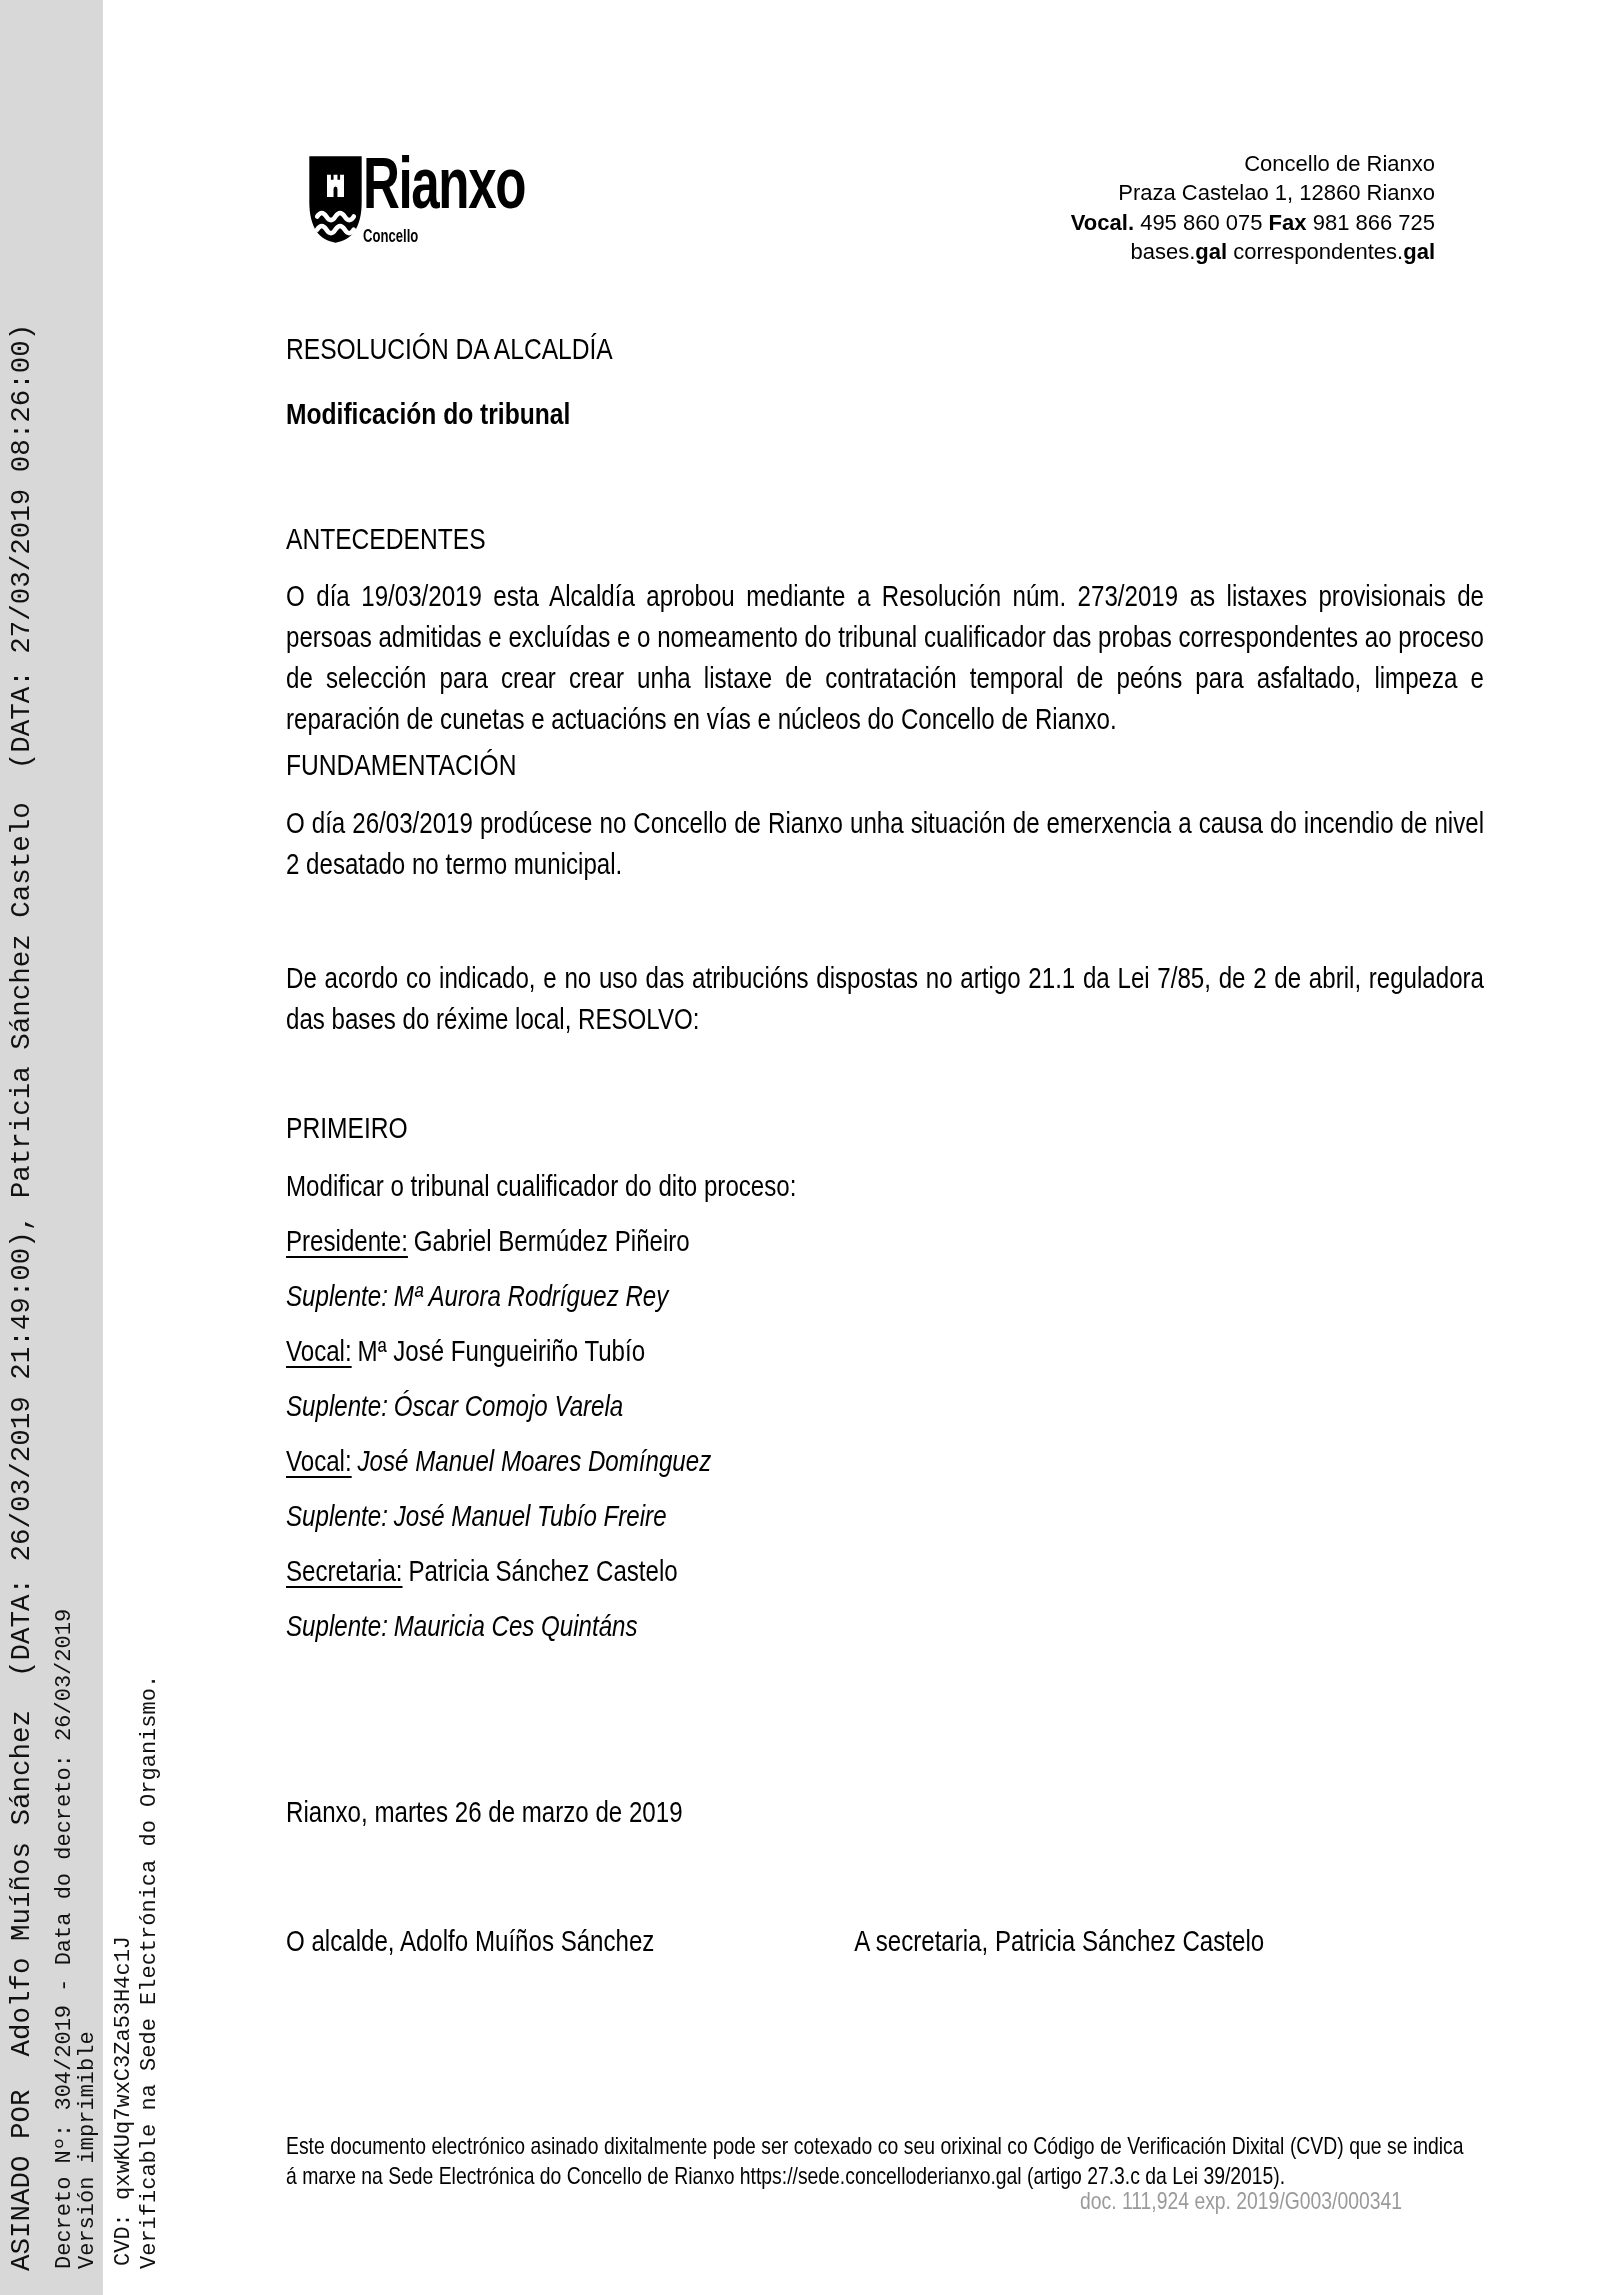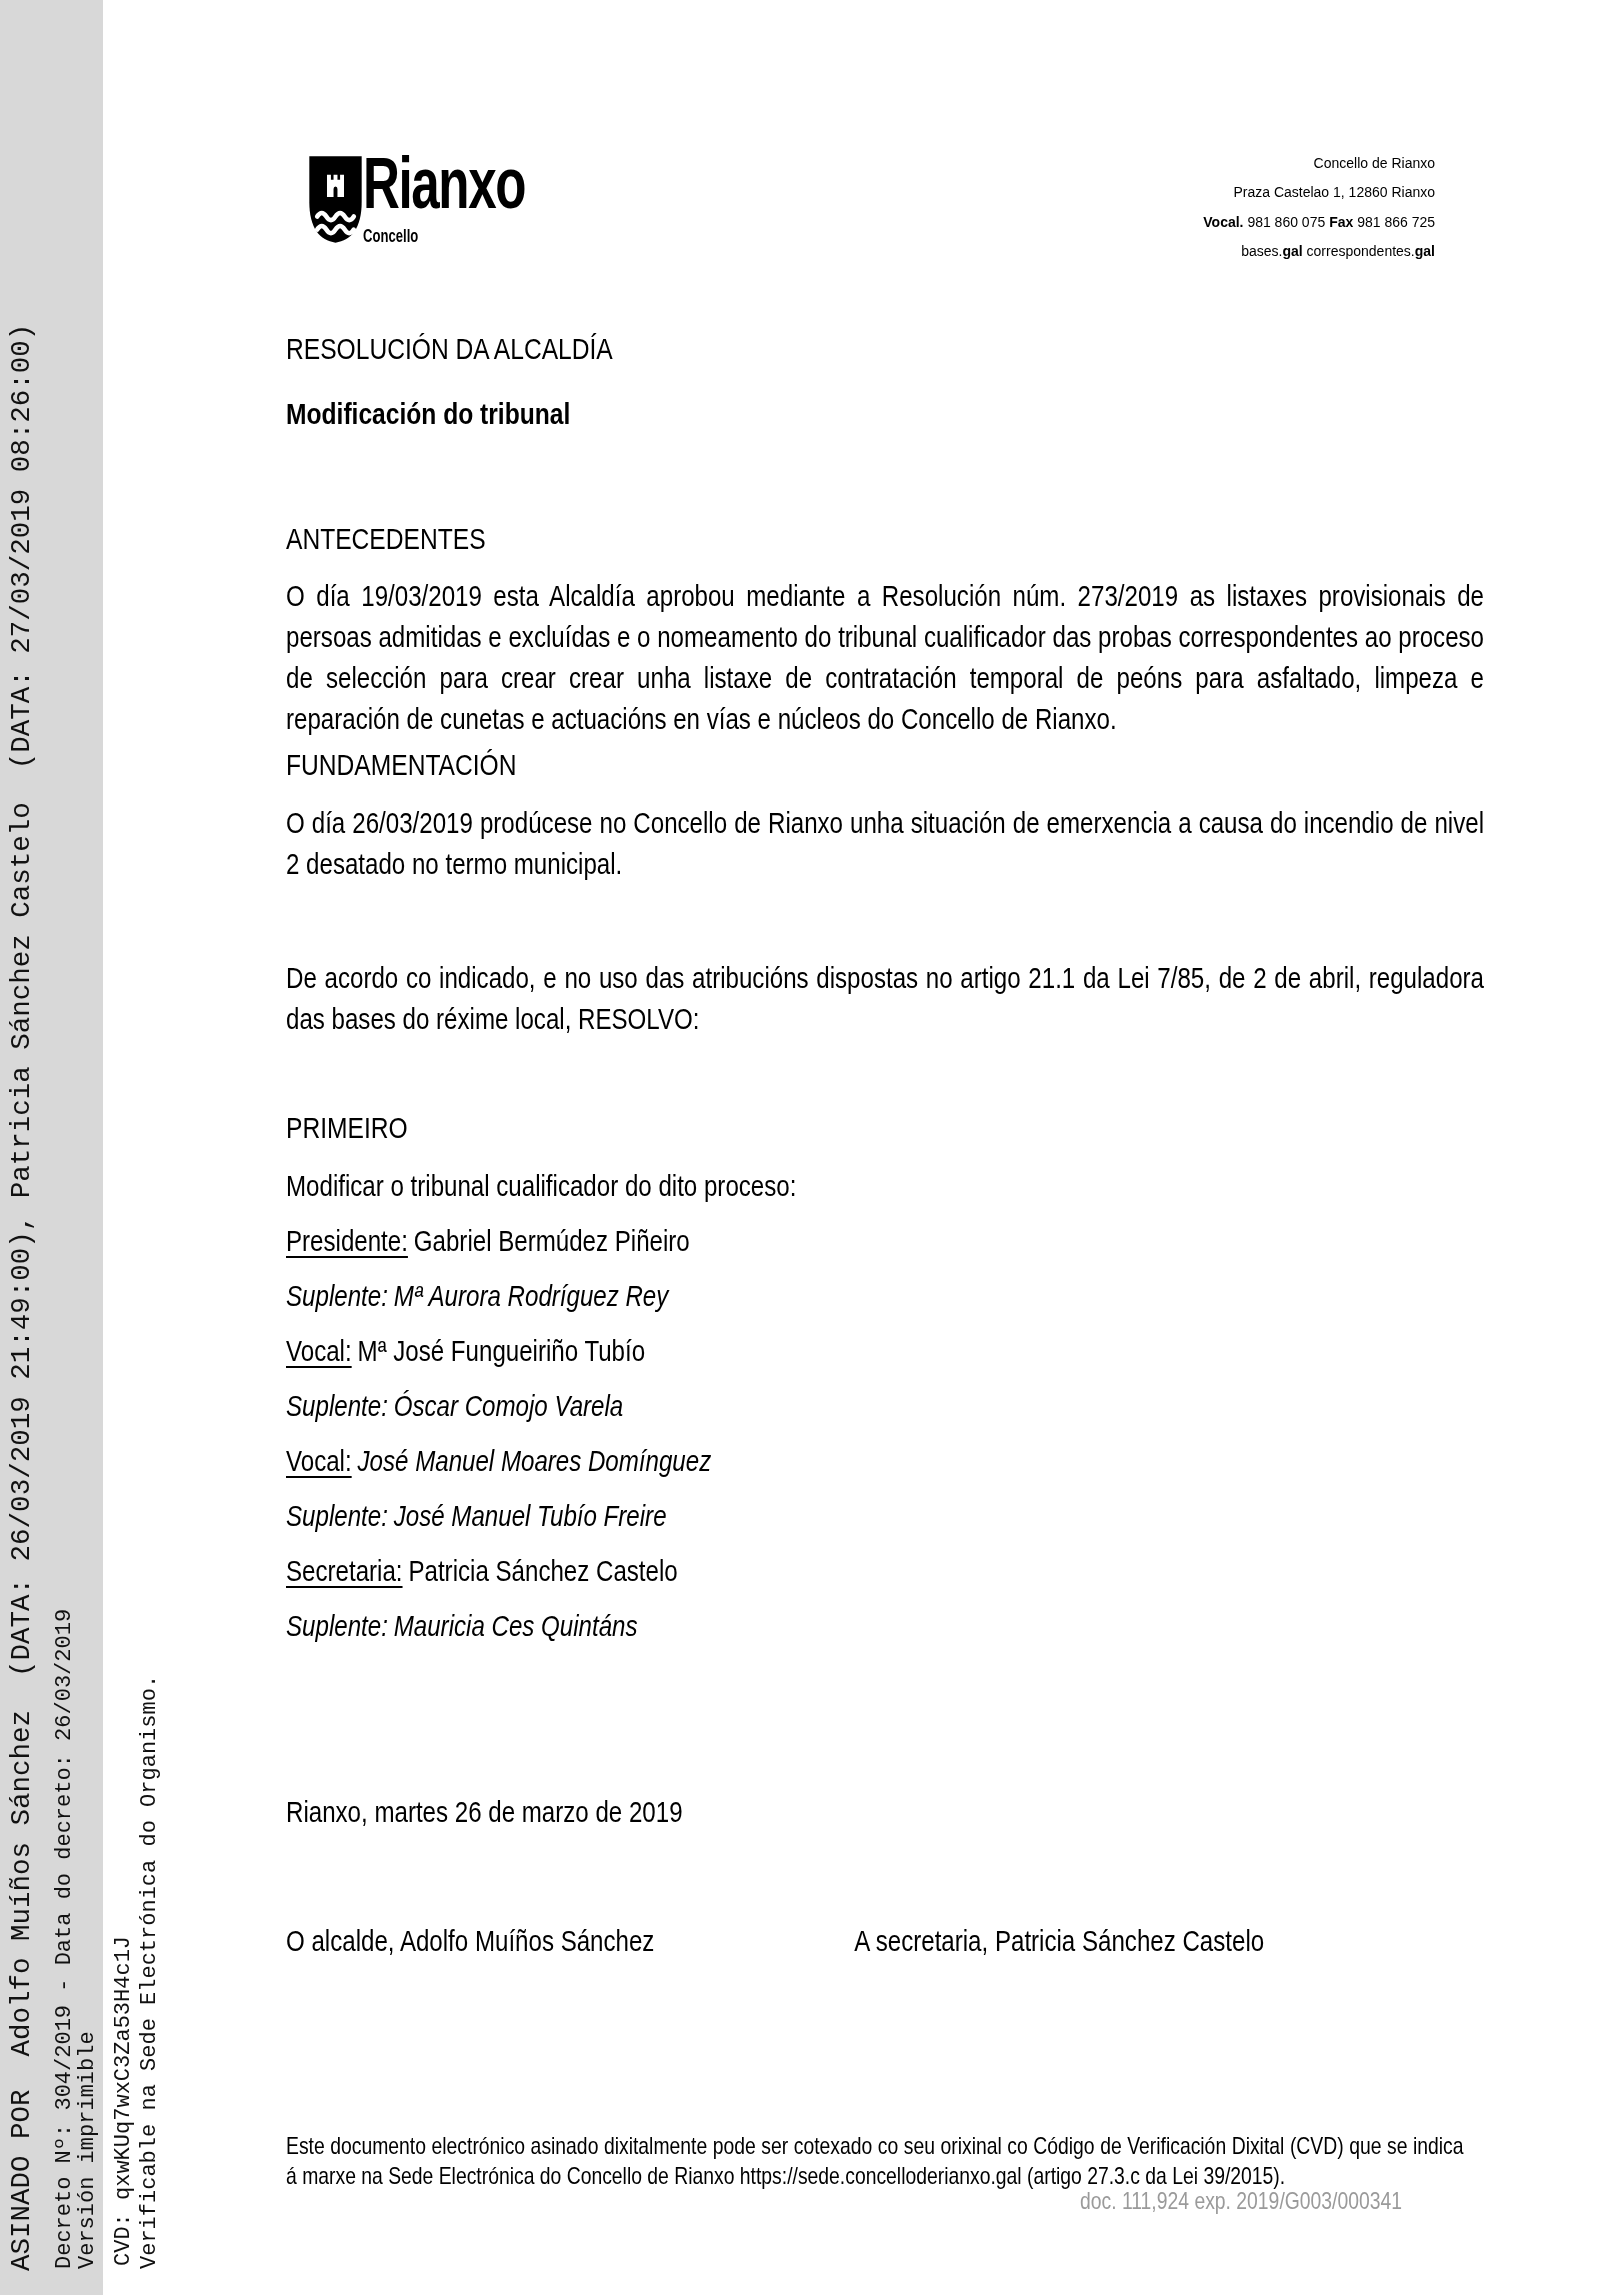"Concello de Rianxo" .contact { font-size: 14px -> 22px }
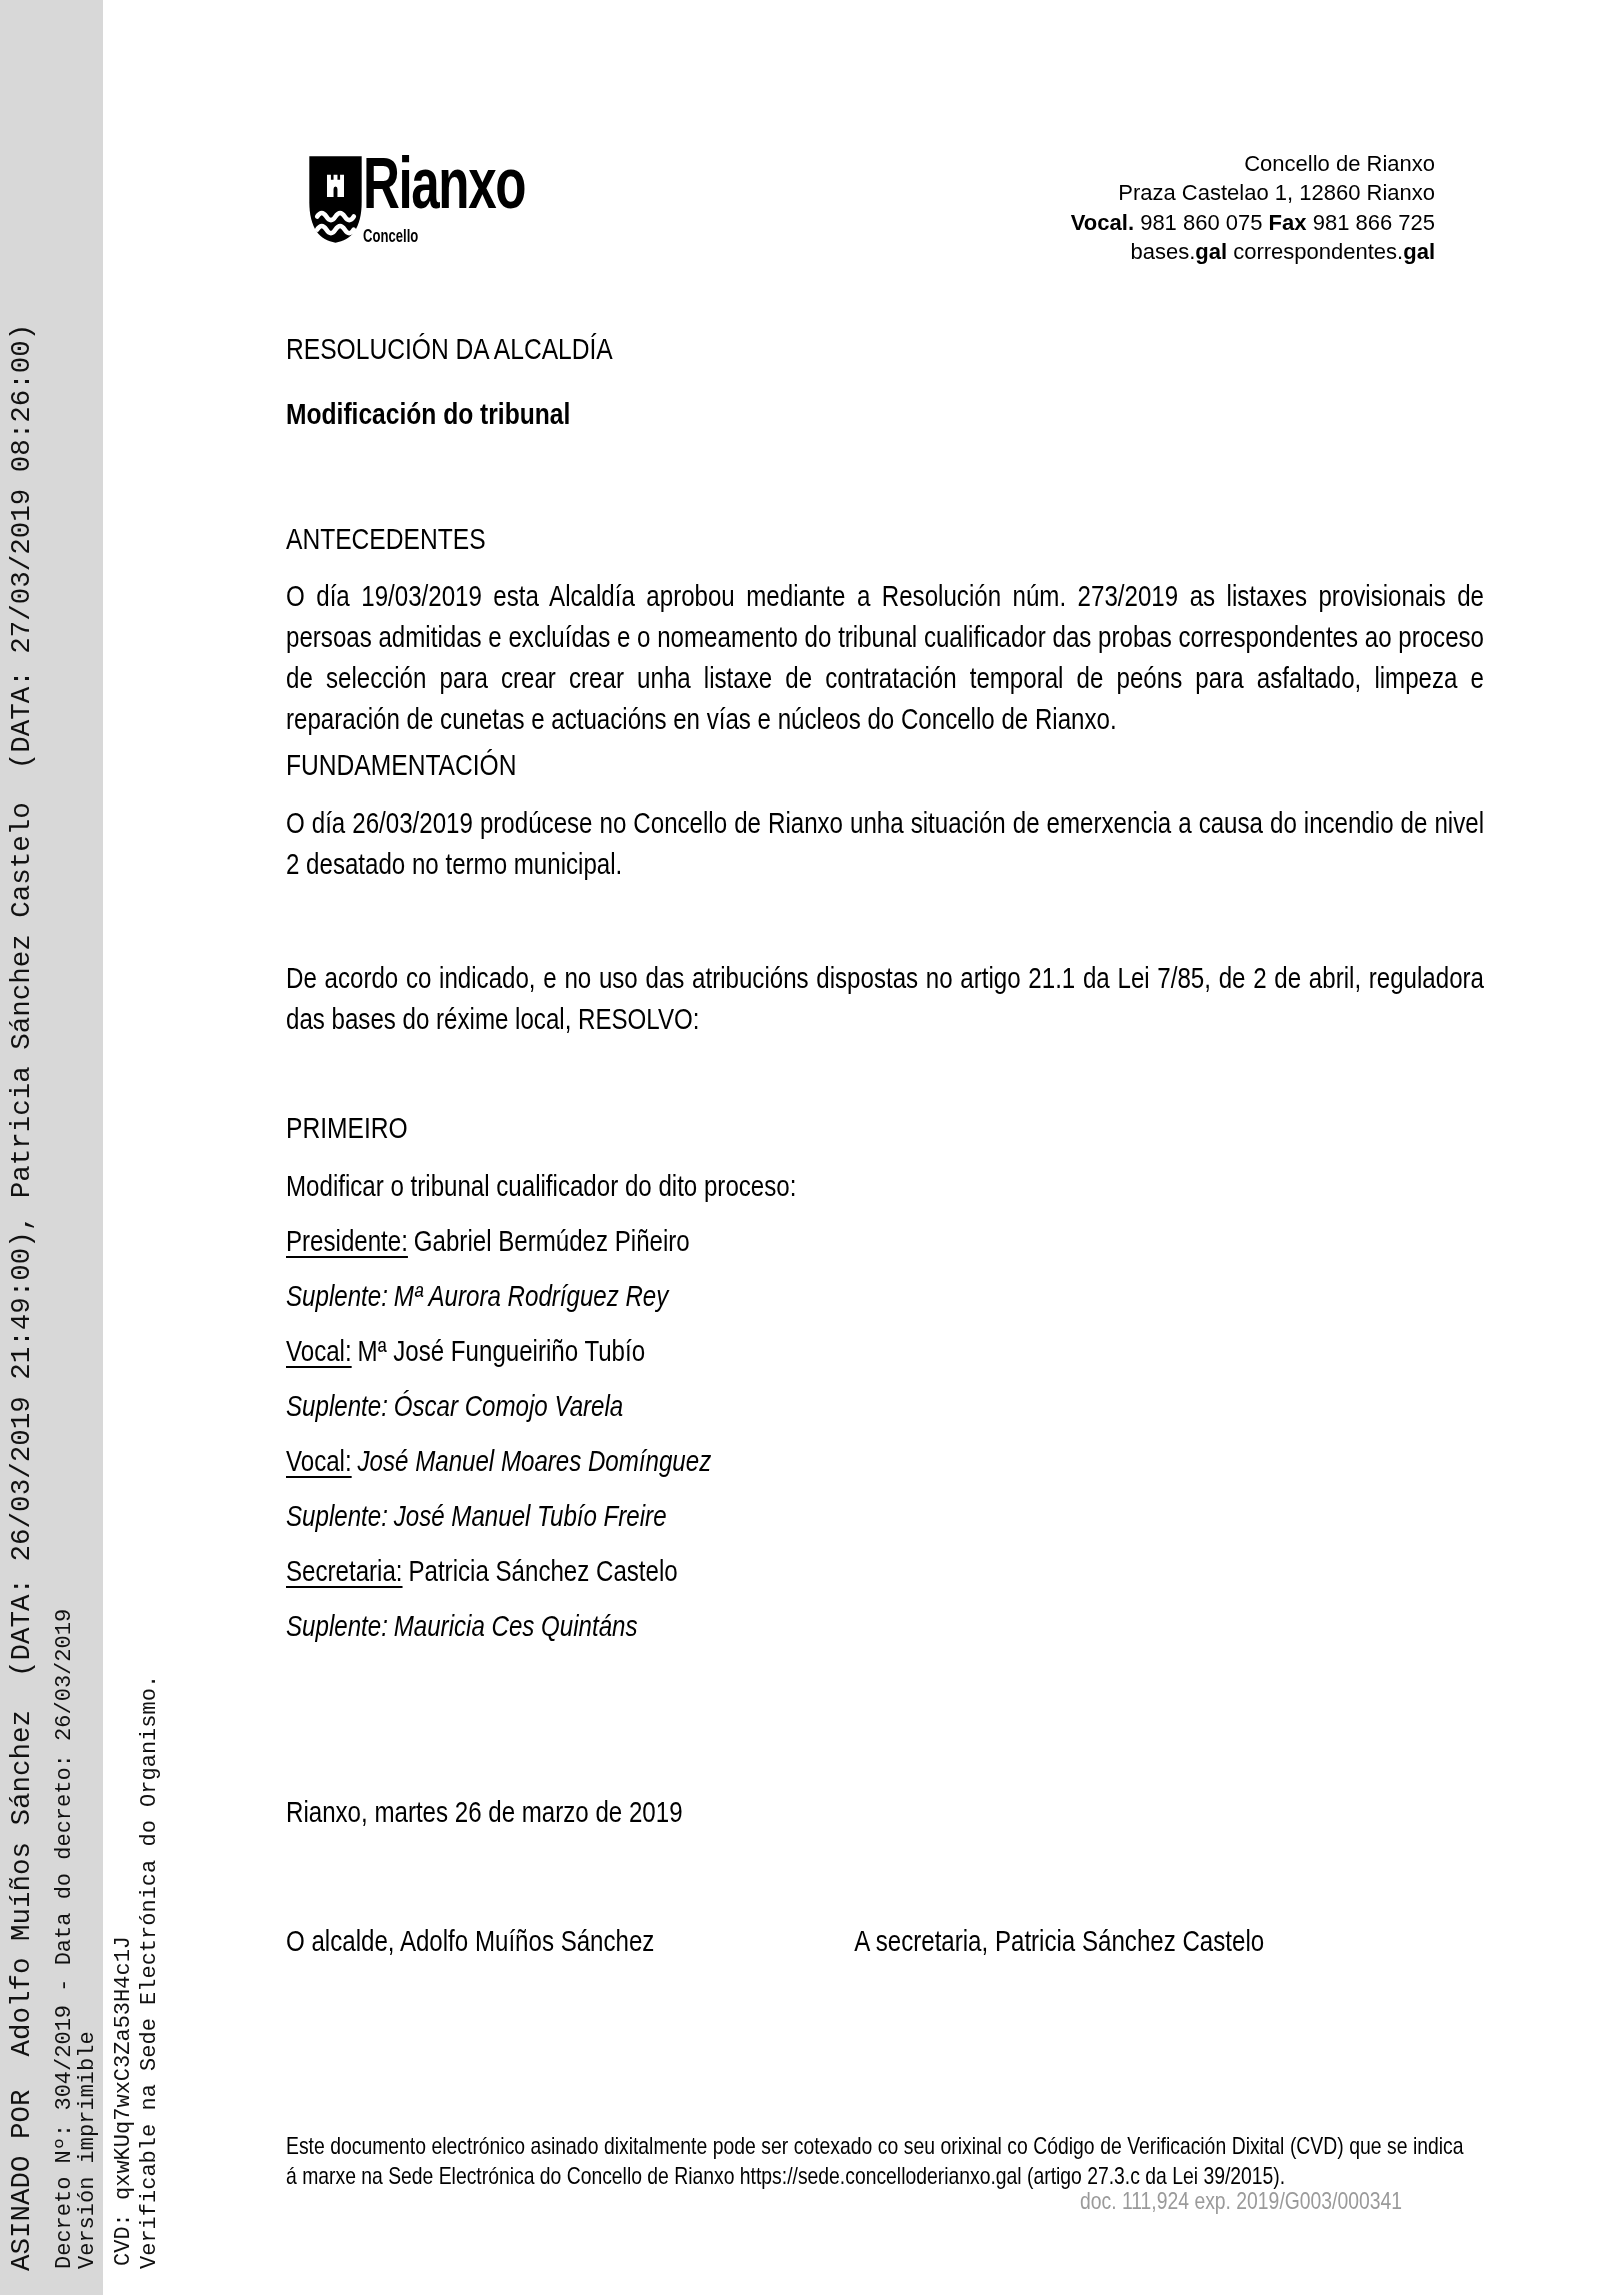"981 860 075" span { text: 981 860 075 -> 495 860 075 }
